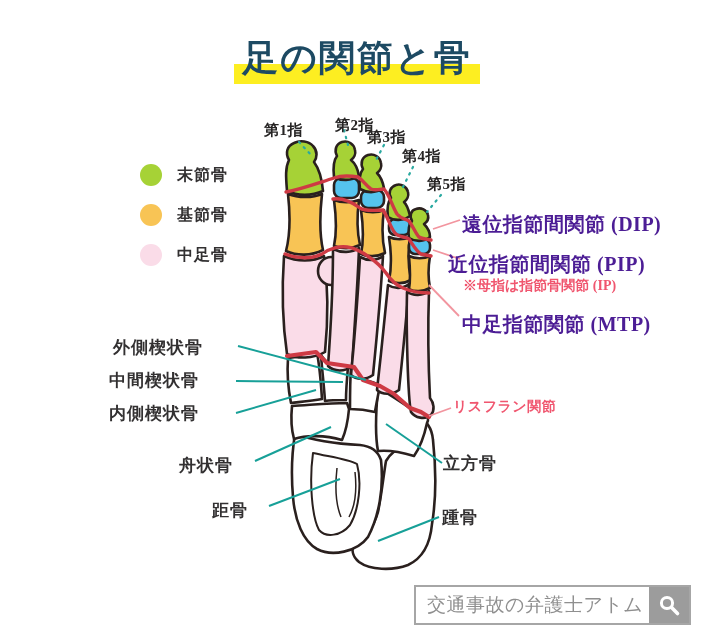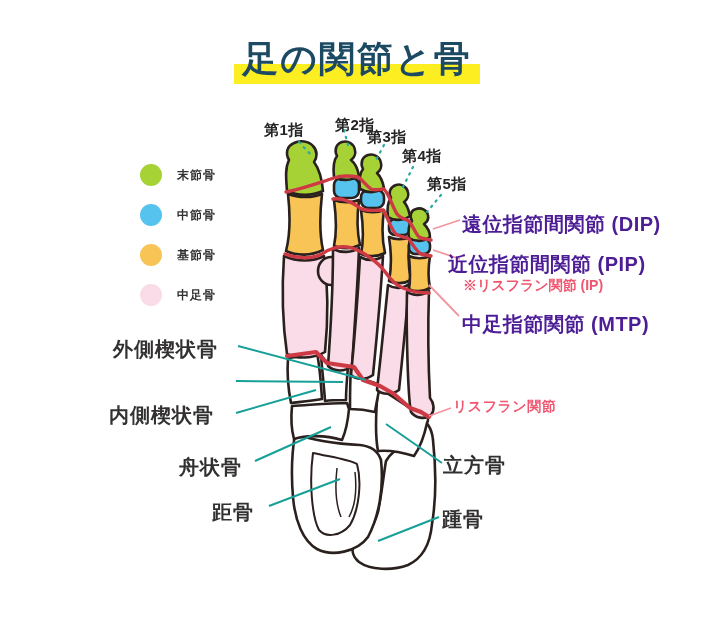"足の関節と骨" .canvas { font-family: Liberation Sans, sans-serif -> Liberation Serif, serif }
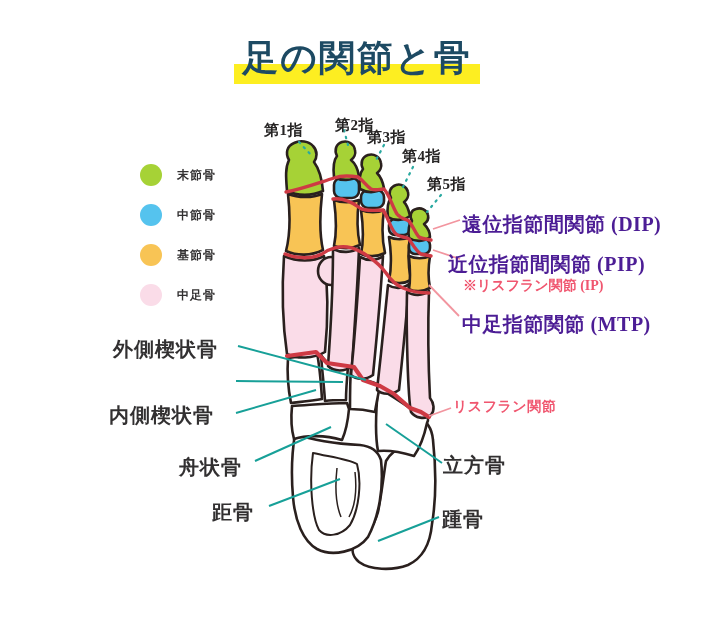"末節骨" .legend-label { font-size: 12px -> 16px }
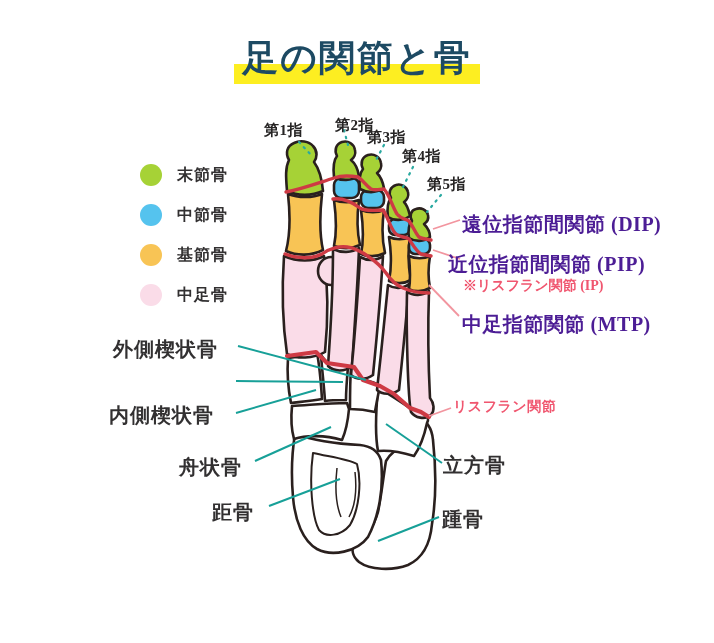"中節骨" div.legend-row { html: <div> <span></span> <span>中節骨</span> </div> -> none }
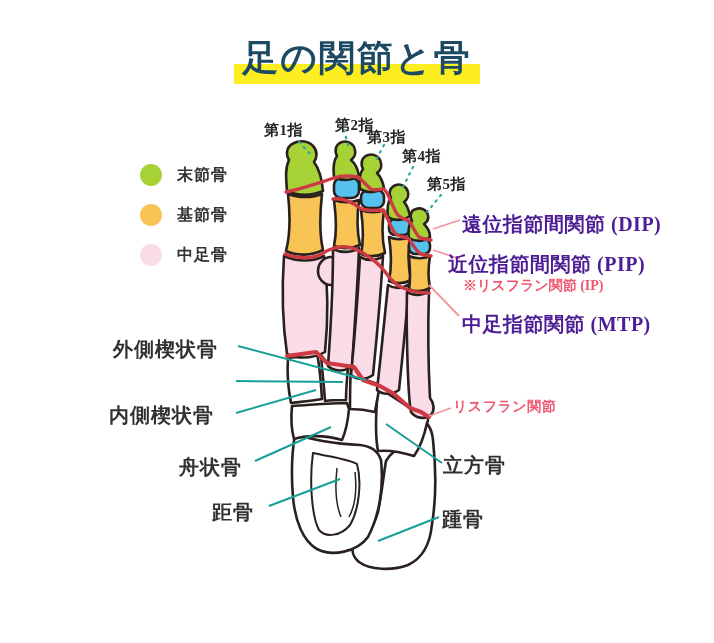"※リスフラン関節 (IP)" div.lbl { text: リスフラン -> 母指は指節骨 }
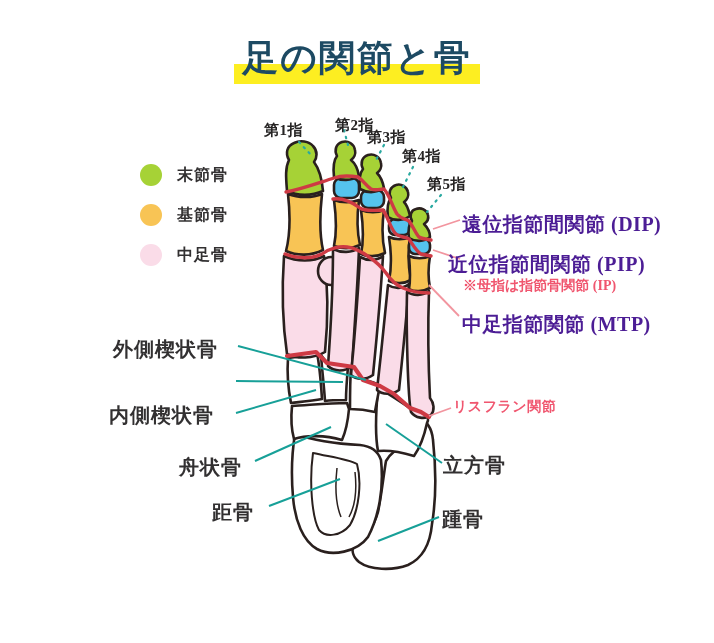"外側楔状骨" .bone-lbl { font-size: 20px -> 17px }
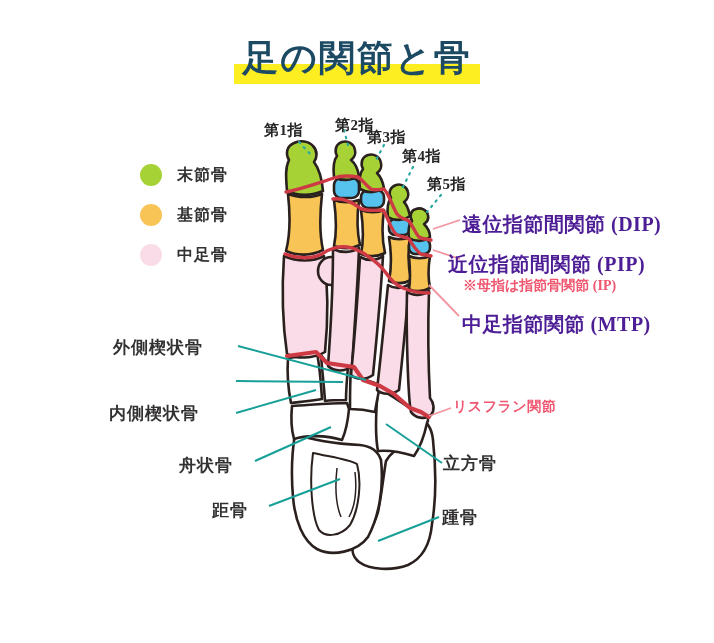"中間楔状骨" div.lbl { html: none -> <div>中間楔状骨</div> }
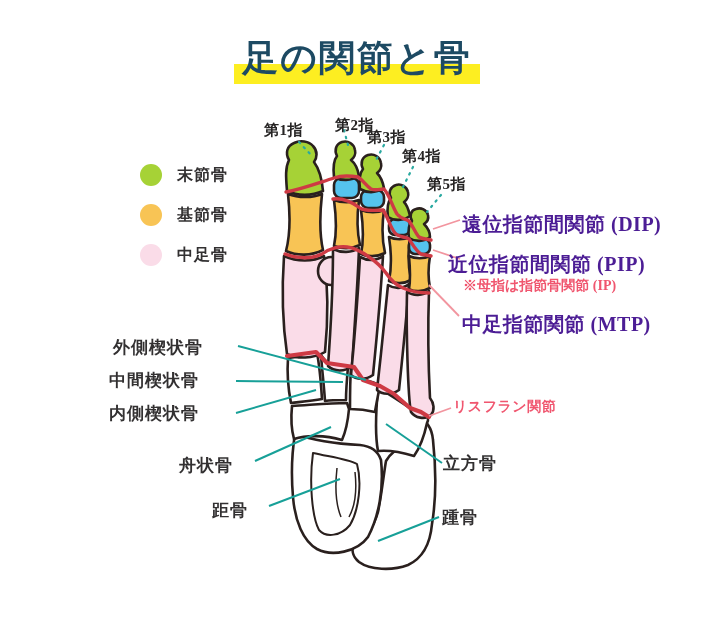"交通事故の弁護士アトム" div.footer { html: none -> <div> <div>交通事故の弁護士アトム</div> <div> <svg> <circle></circle> <line></line> </svg> </div> </div> }
